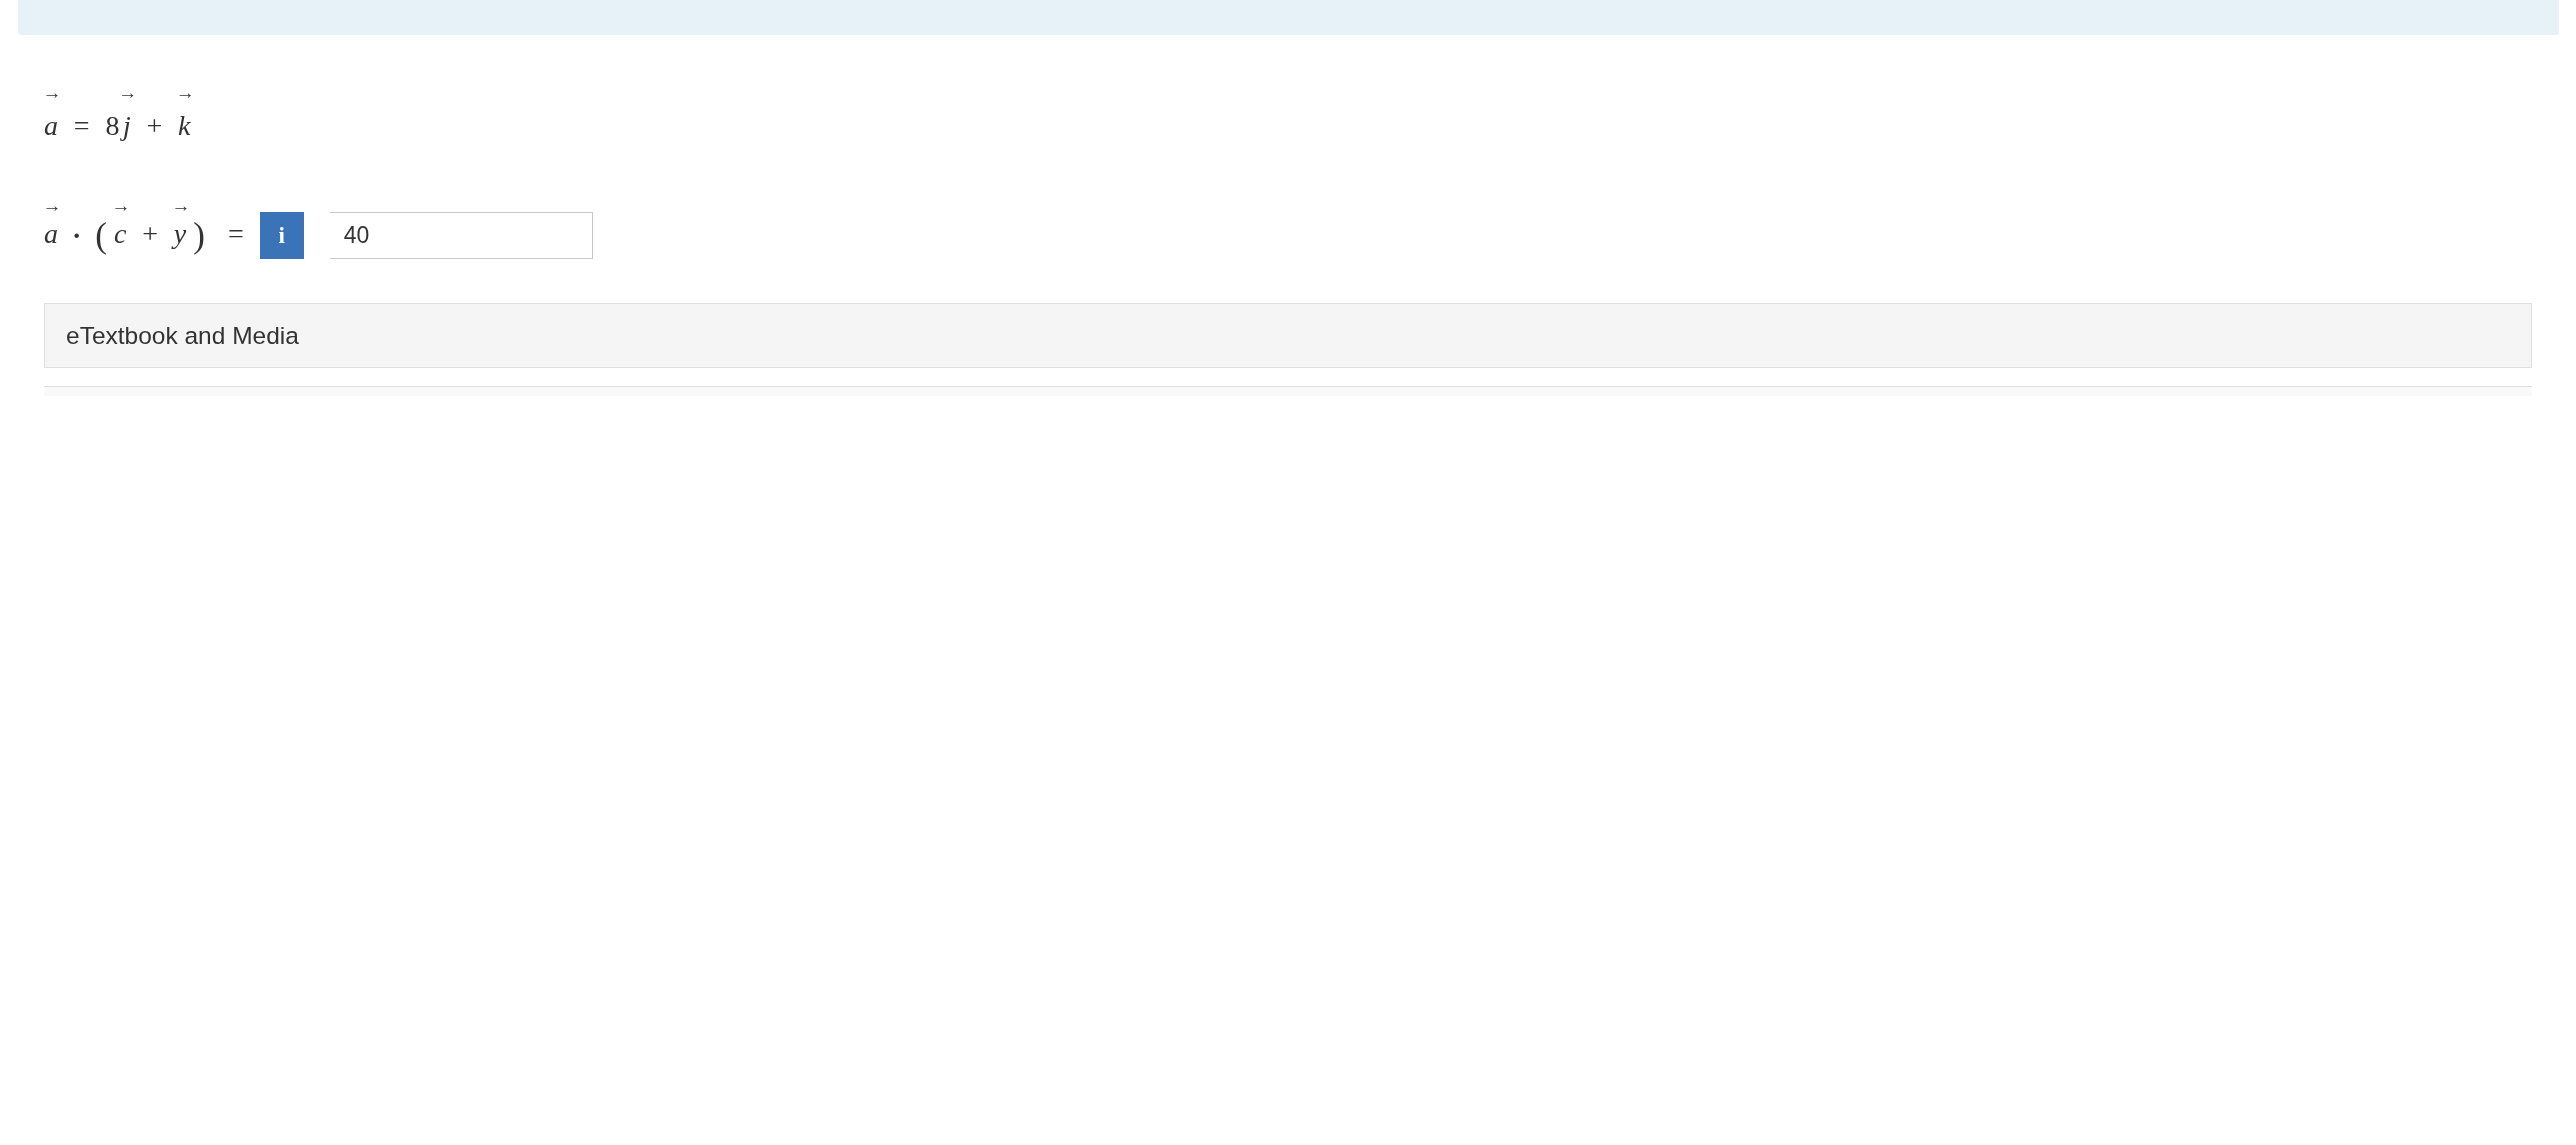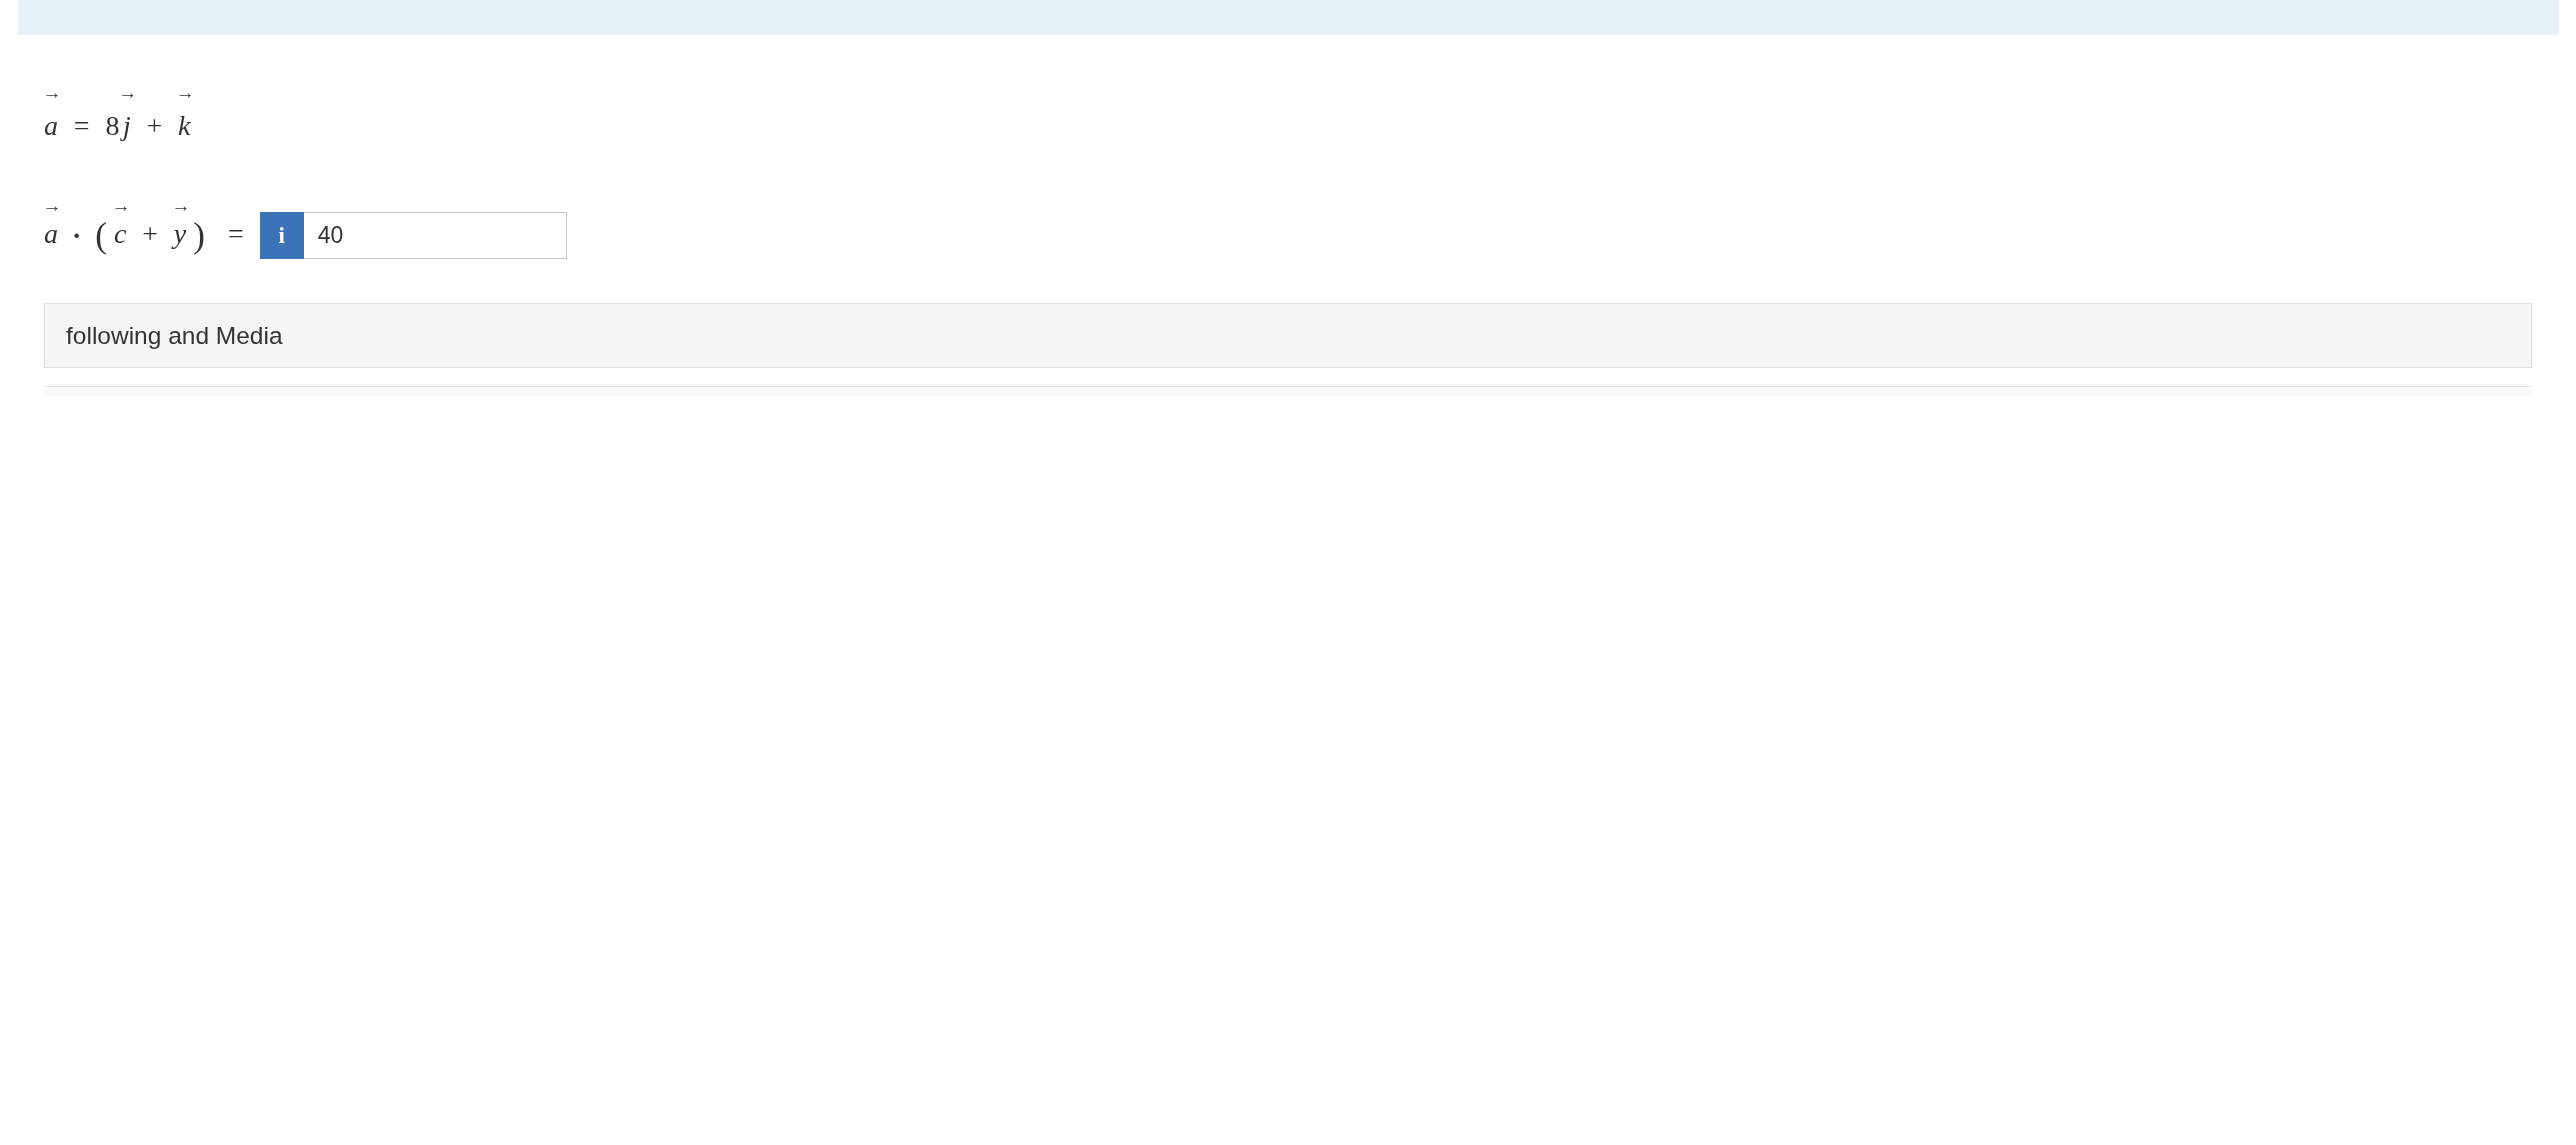"40" .answer-input { margin-left: none -> 26px }
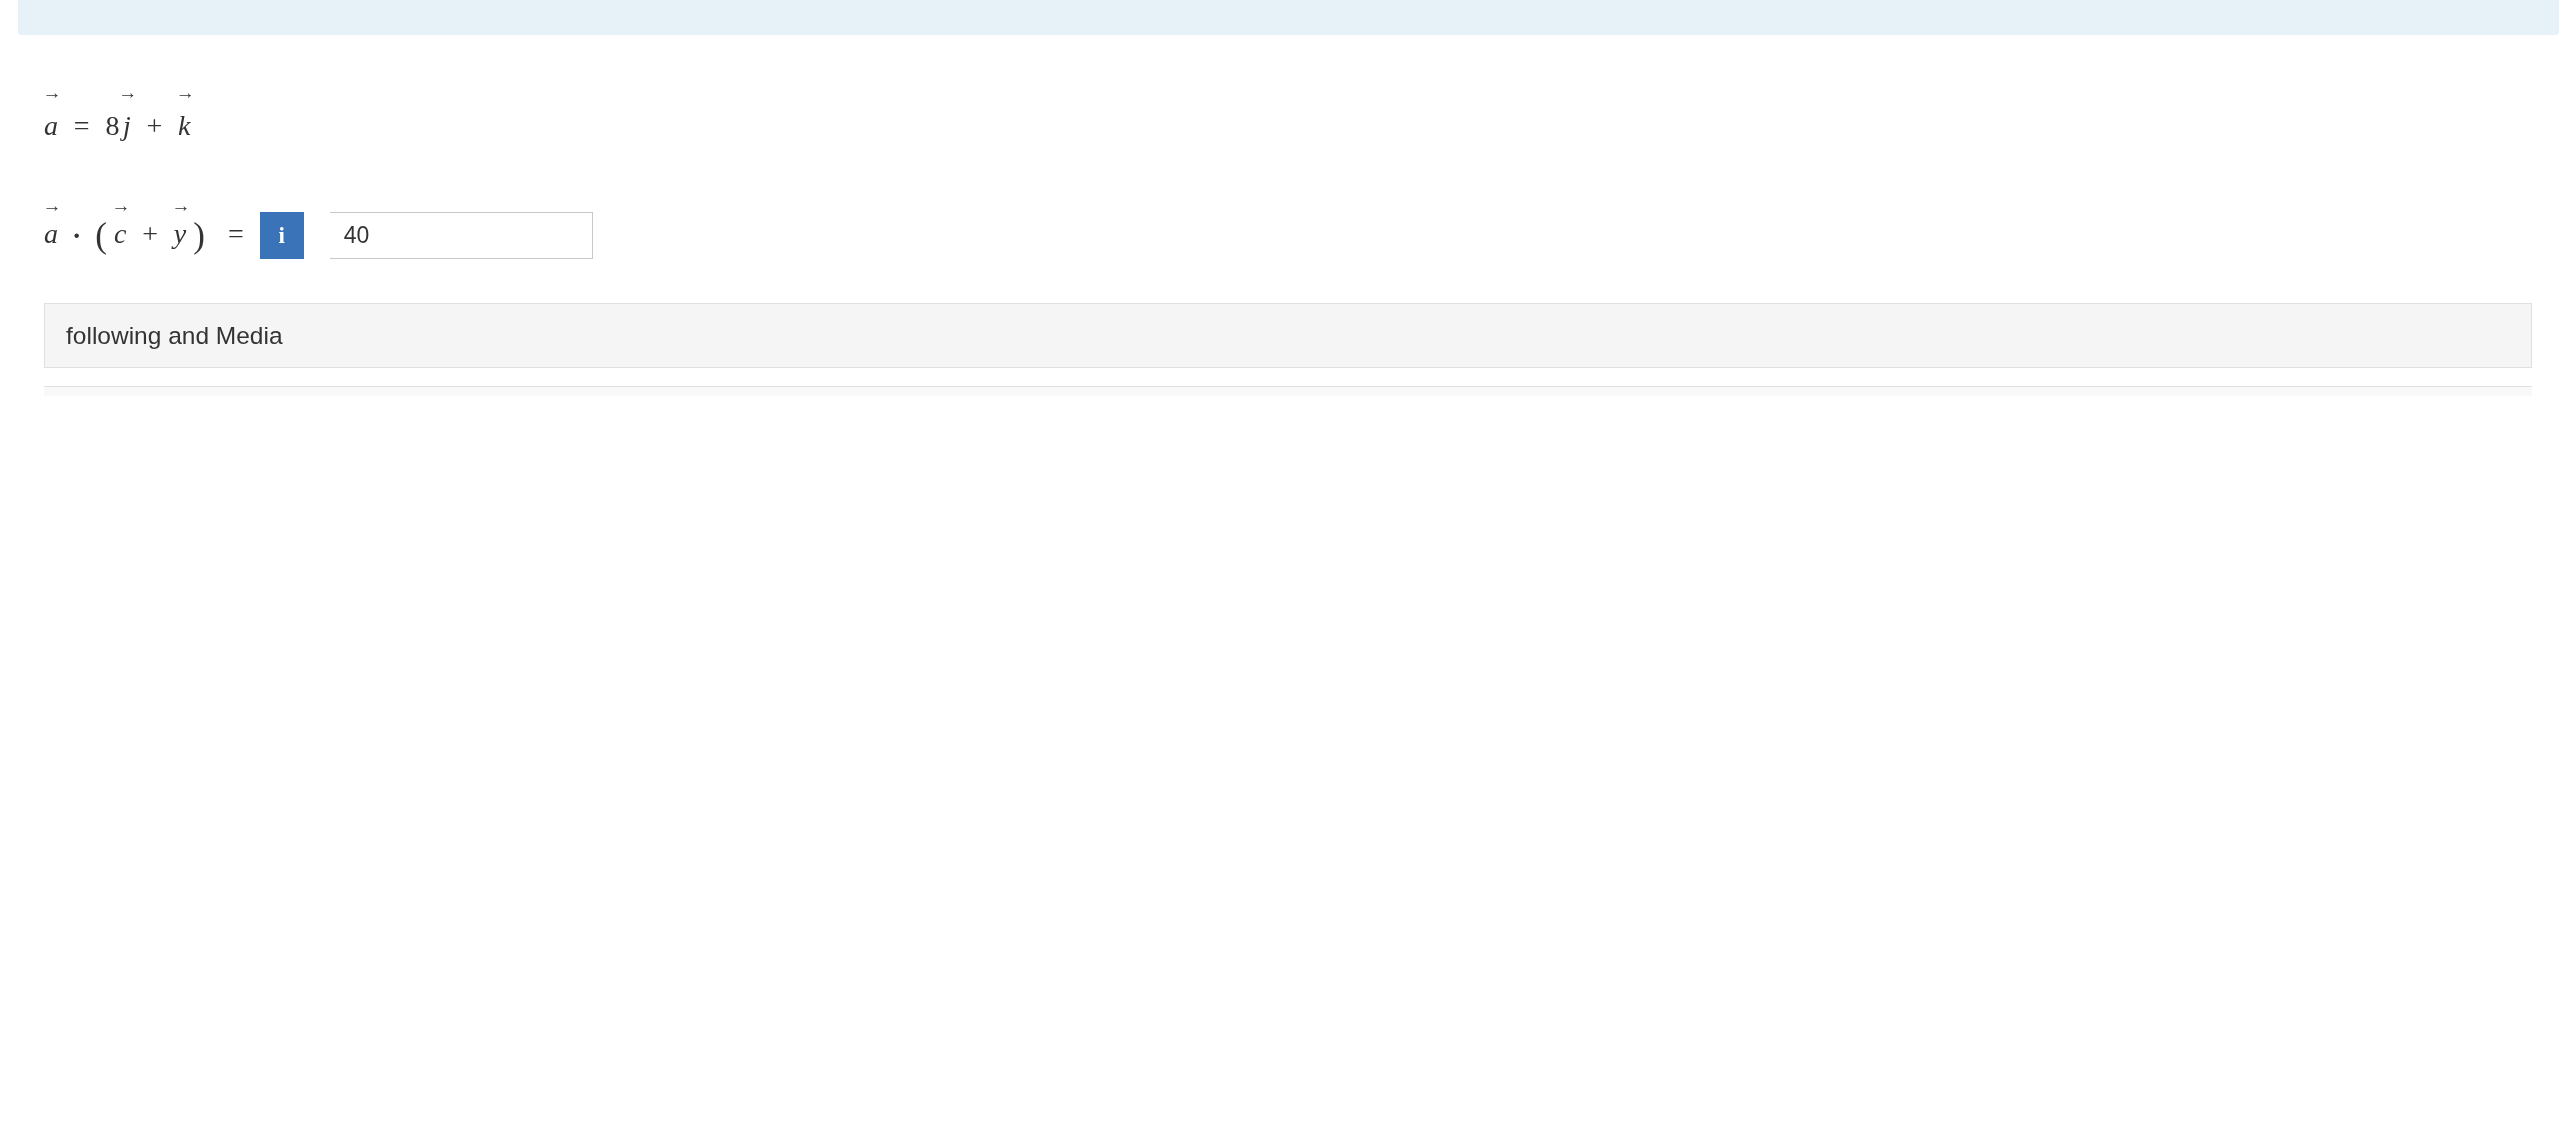"following and Media" div.resource-banner { text: following -> eTextbook }
